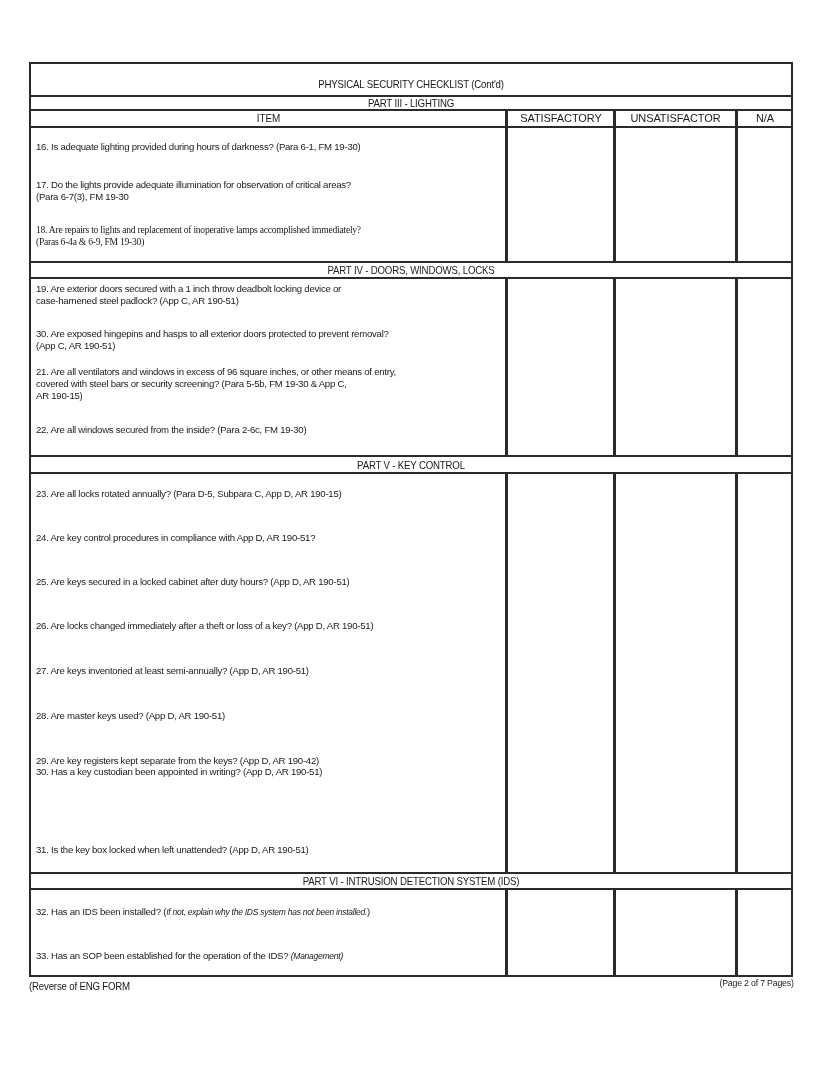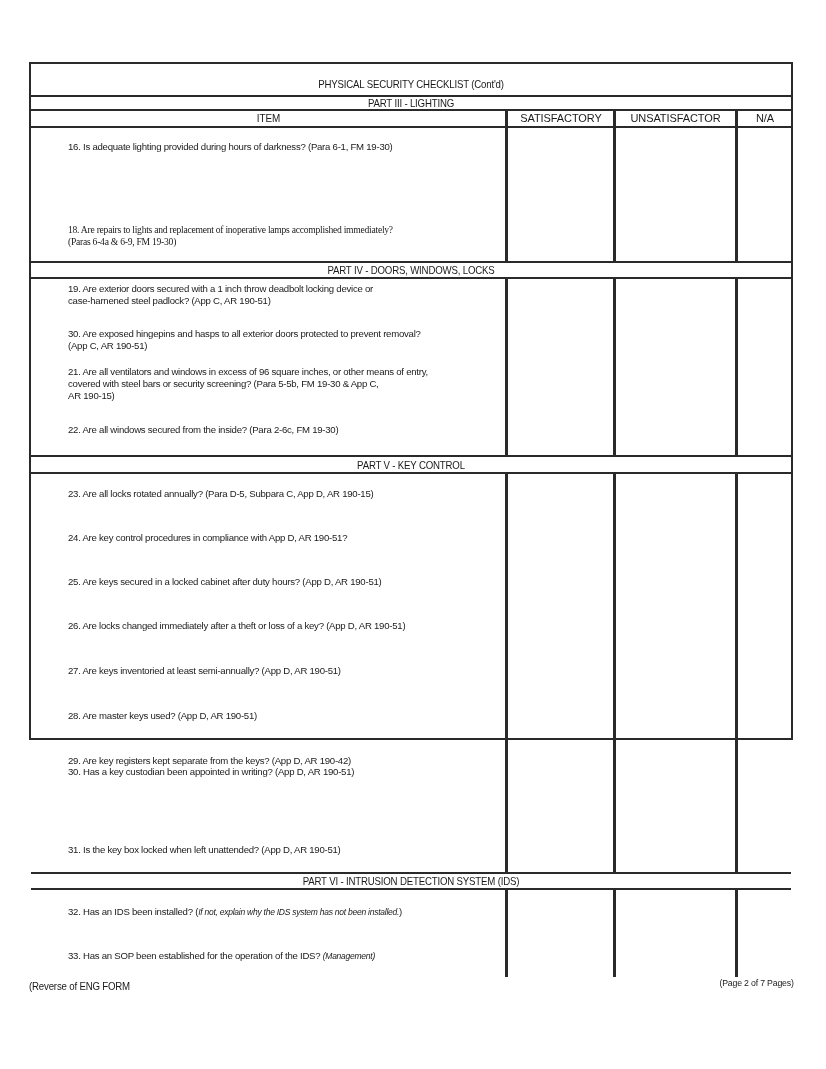"PHYSICAL SECURITY CHECKLIST (Cont'd)" .form { height: 678px -> 915px }
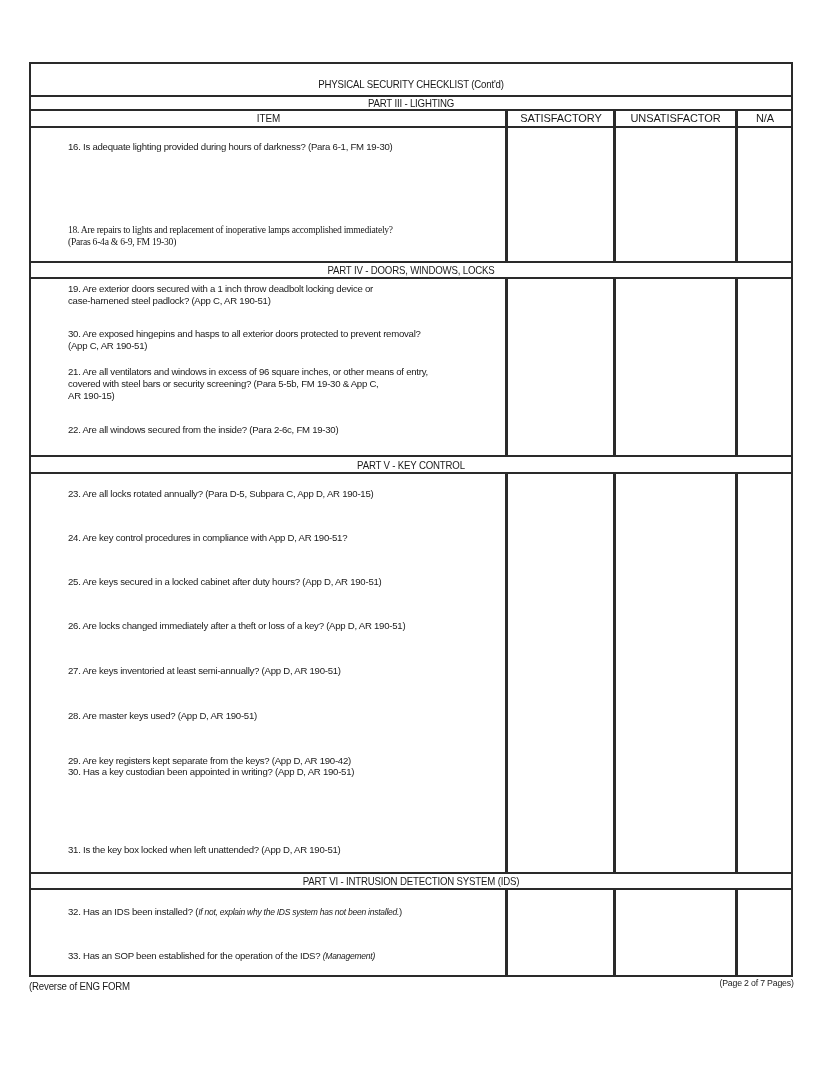"16. Is adequate lighting provided" .item { margin-left: 32px -> none }
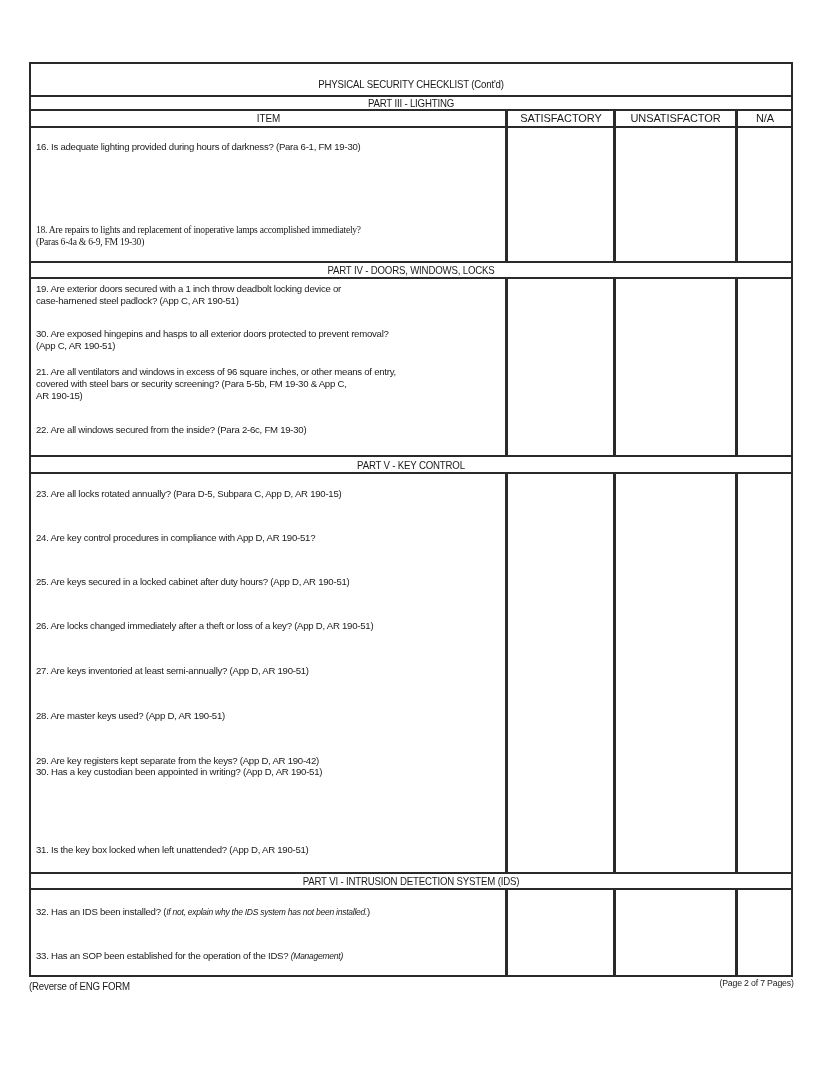"17. Do the lights provide" div.item { html: none -> <div> <div>17. Do the lights provide adequate illumination for observation of critical areas?</div> <div>(Para 6-7(3), FM 19-30</div> </div> }
